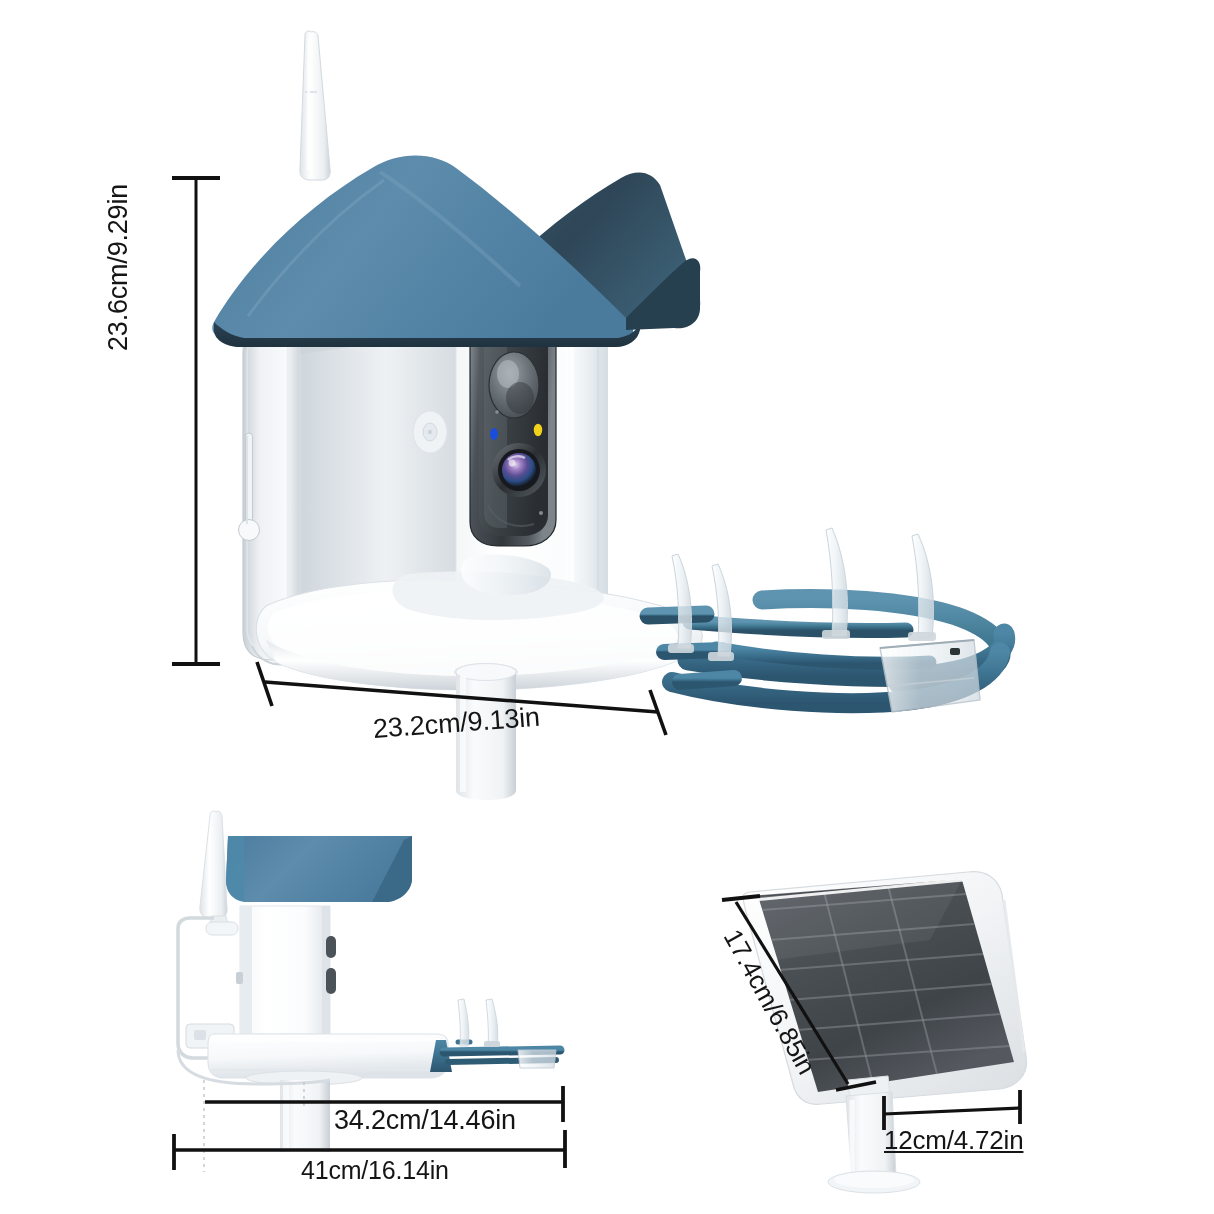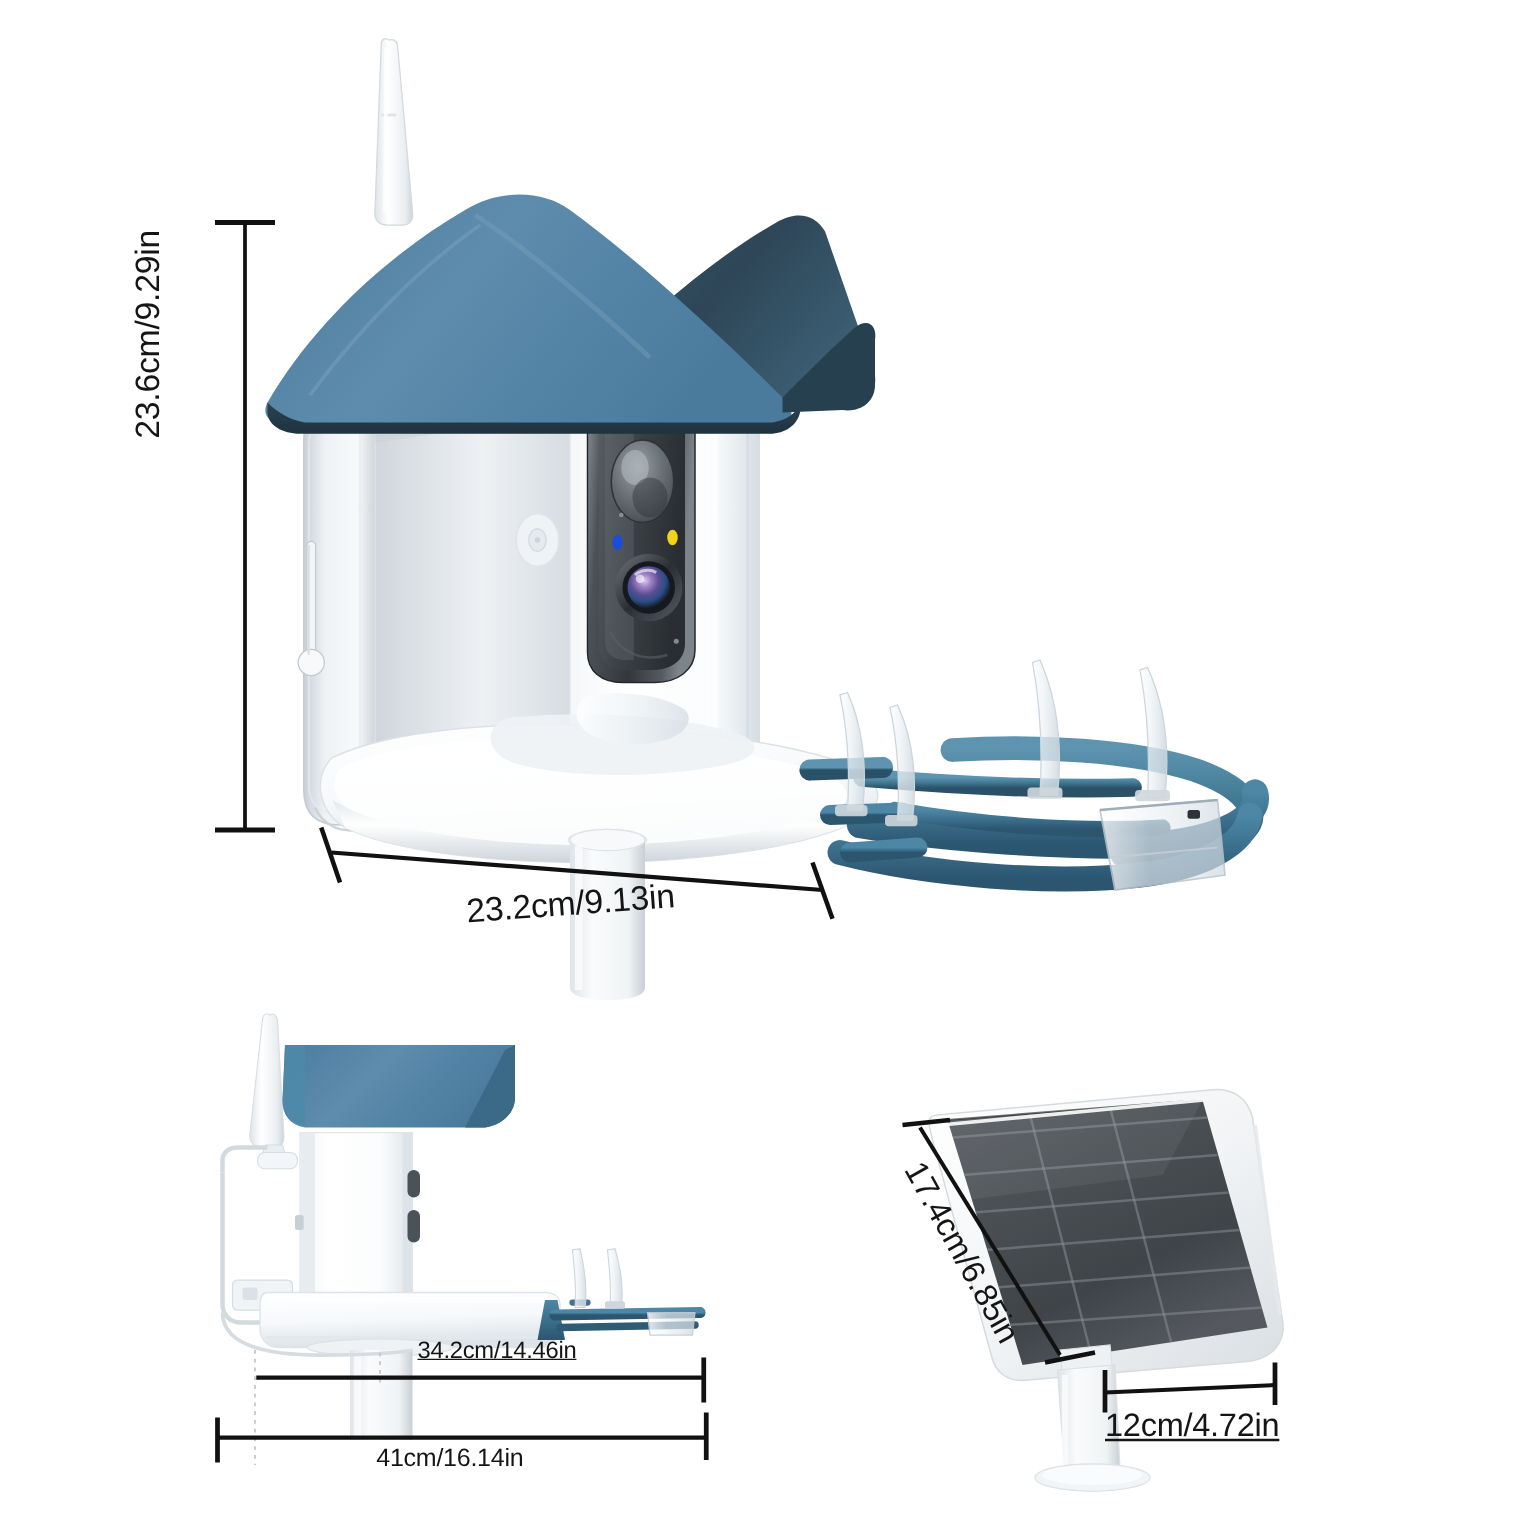"34.2cm/14.46in" #lbl-depth { font-size: 19px -> 27px; text-decoration: underline -> none; top: 1070px -> 1105px }
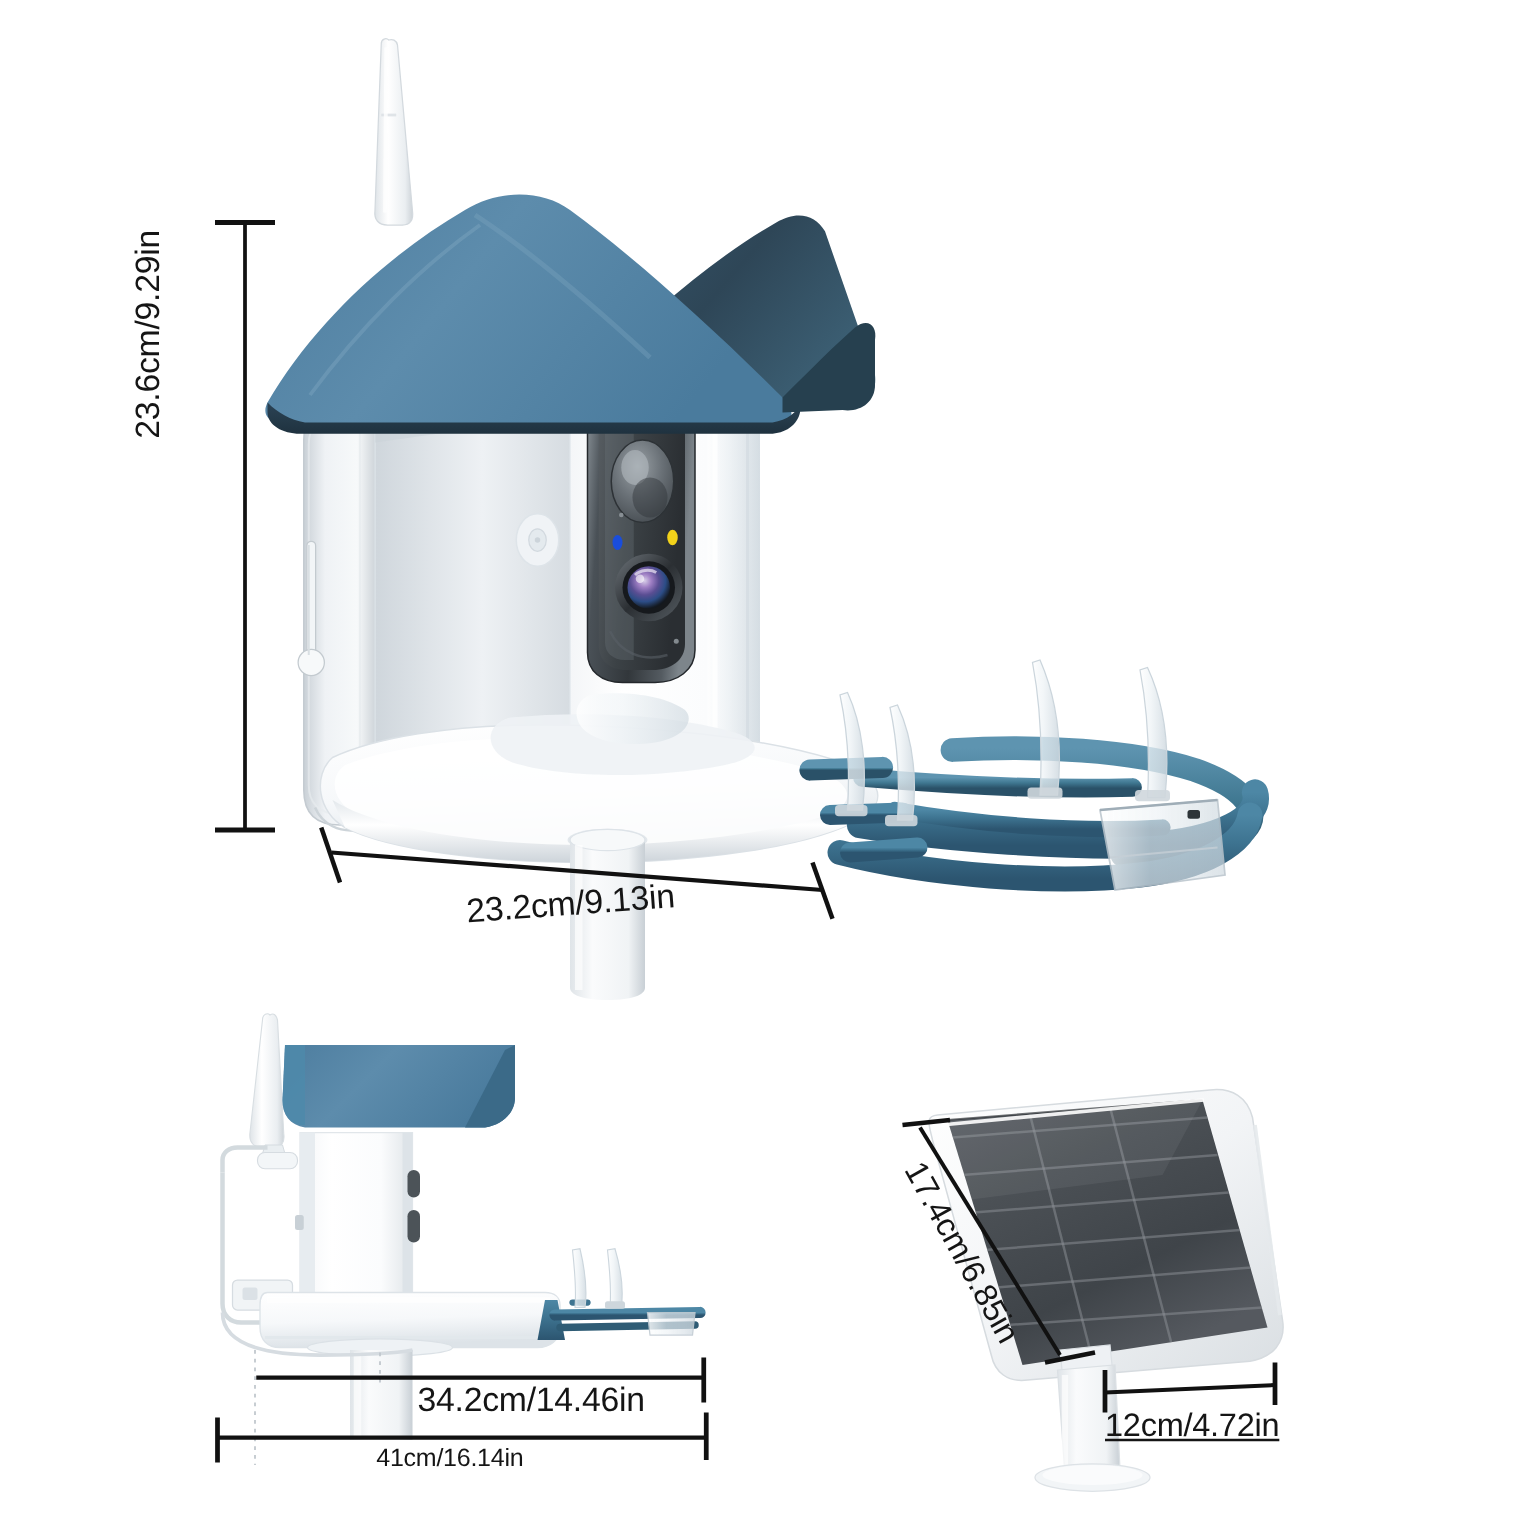"41cm/16.14in" #lbl-total { font-size: 20px -> 25px }
